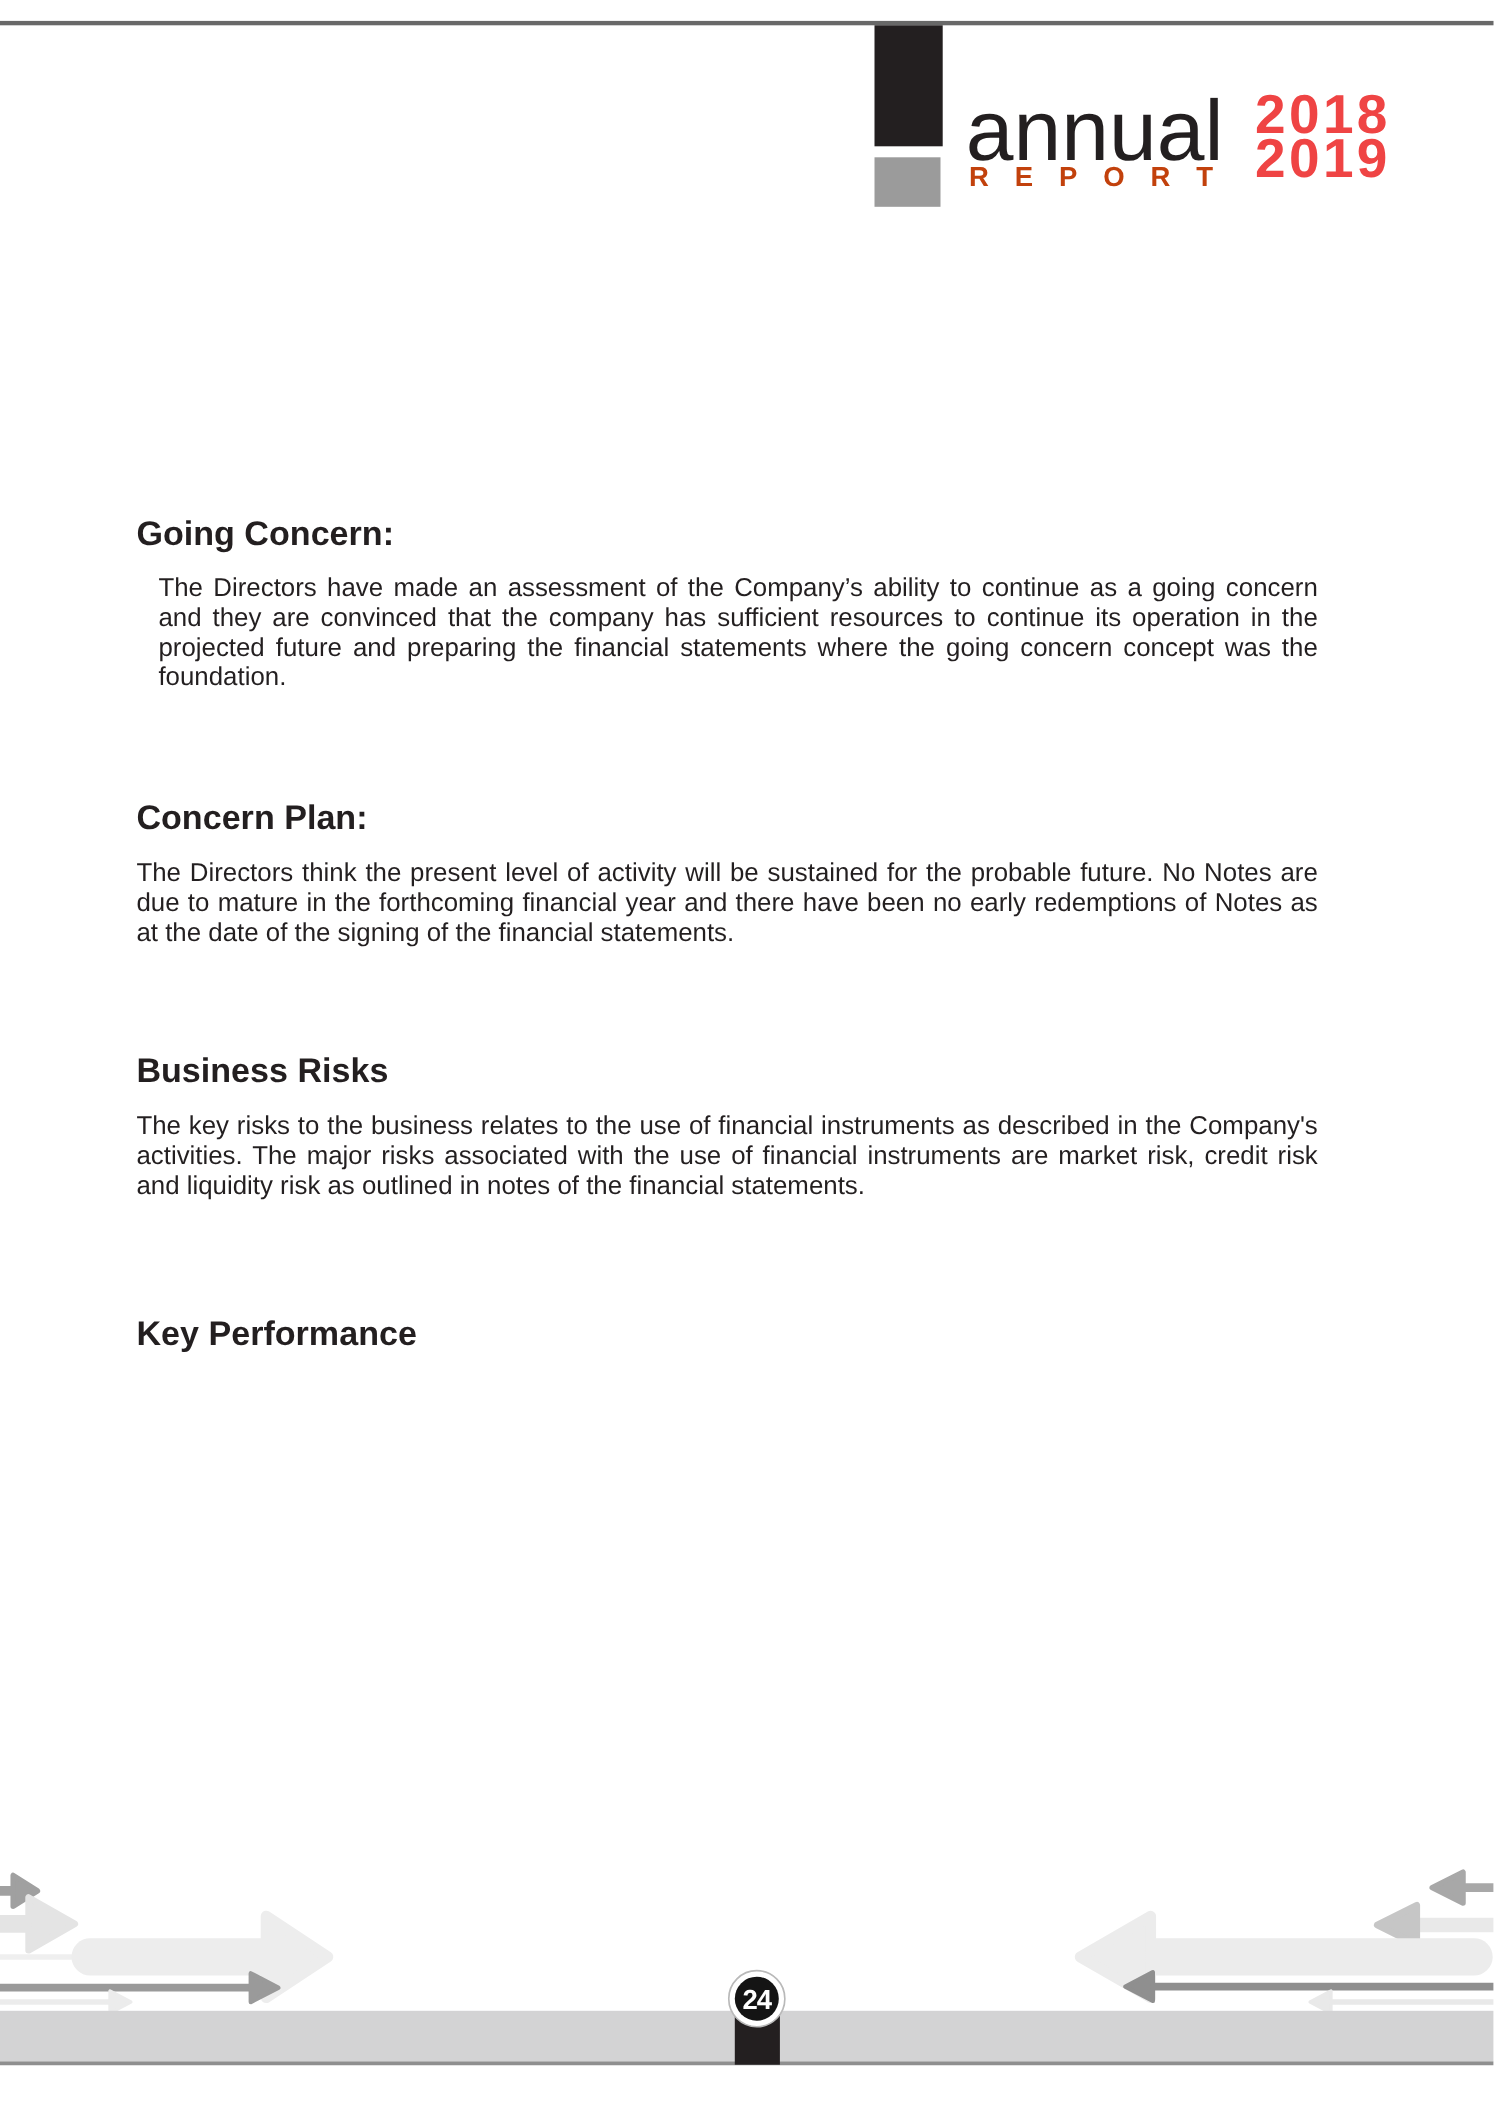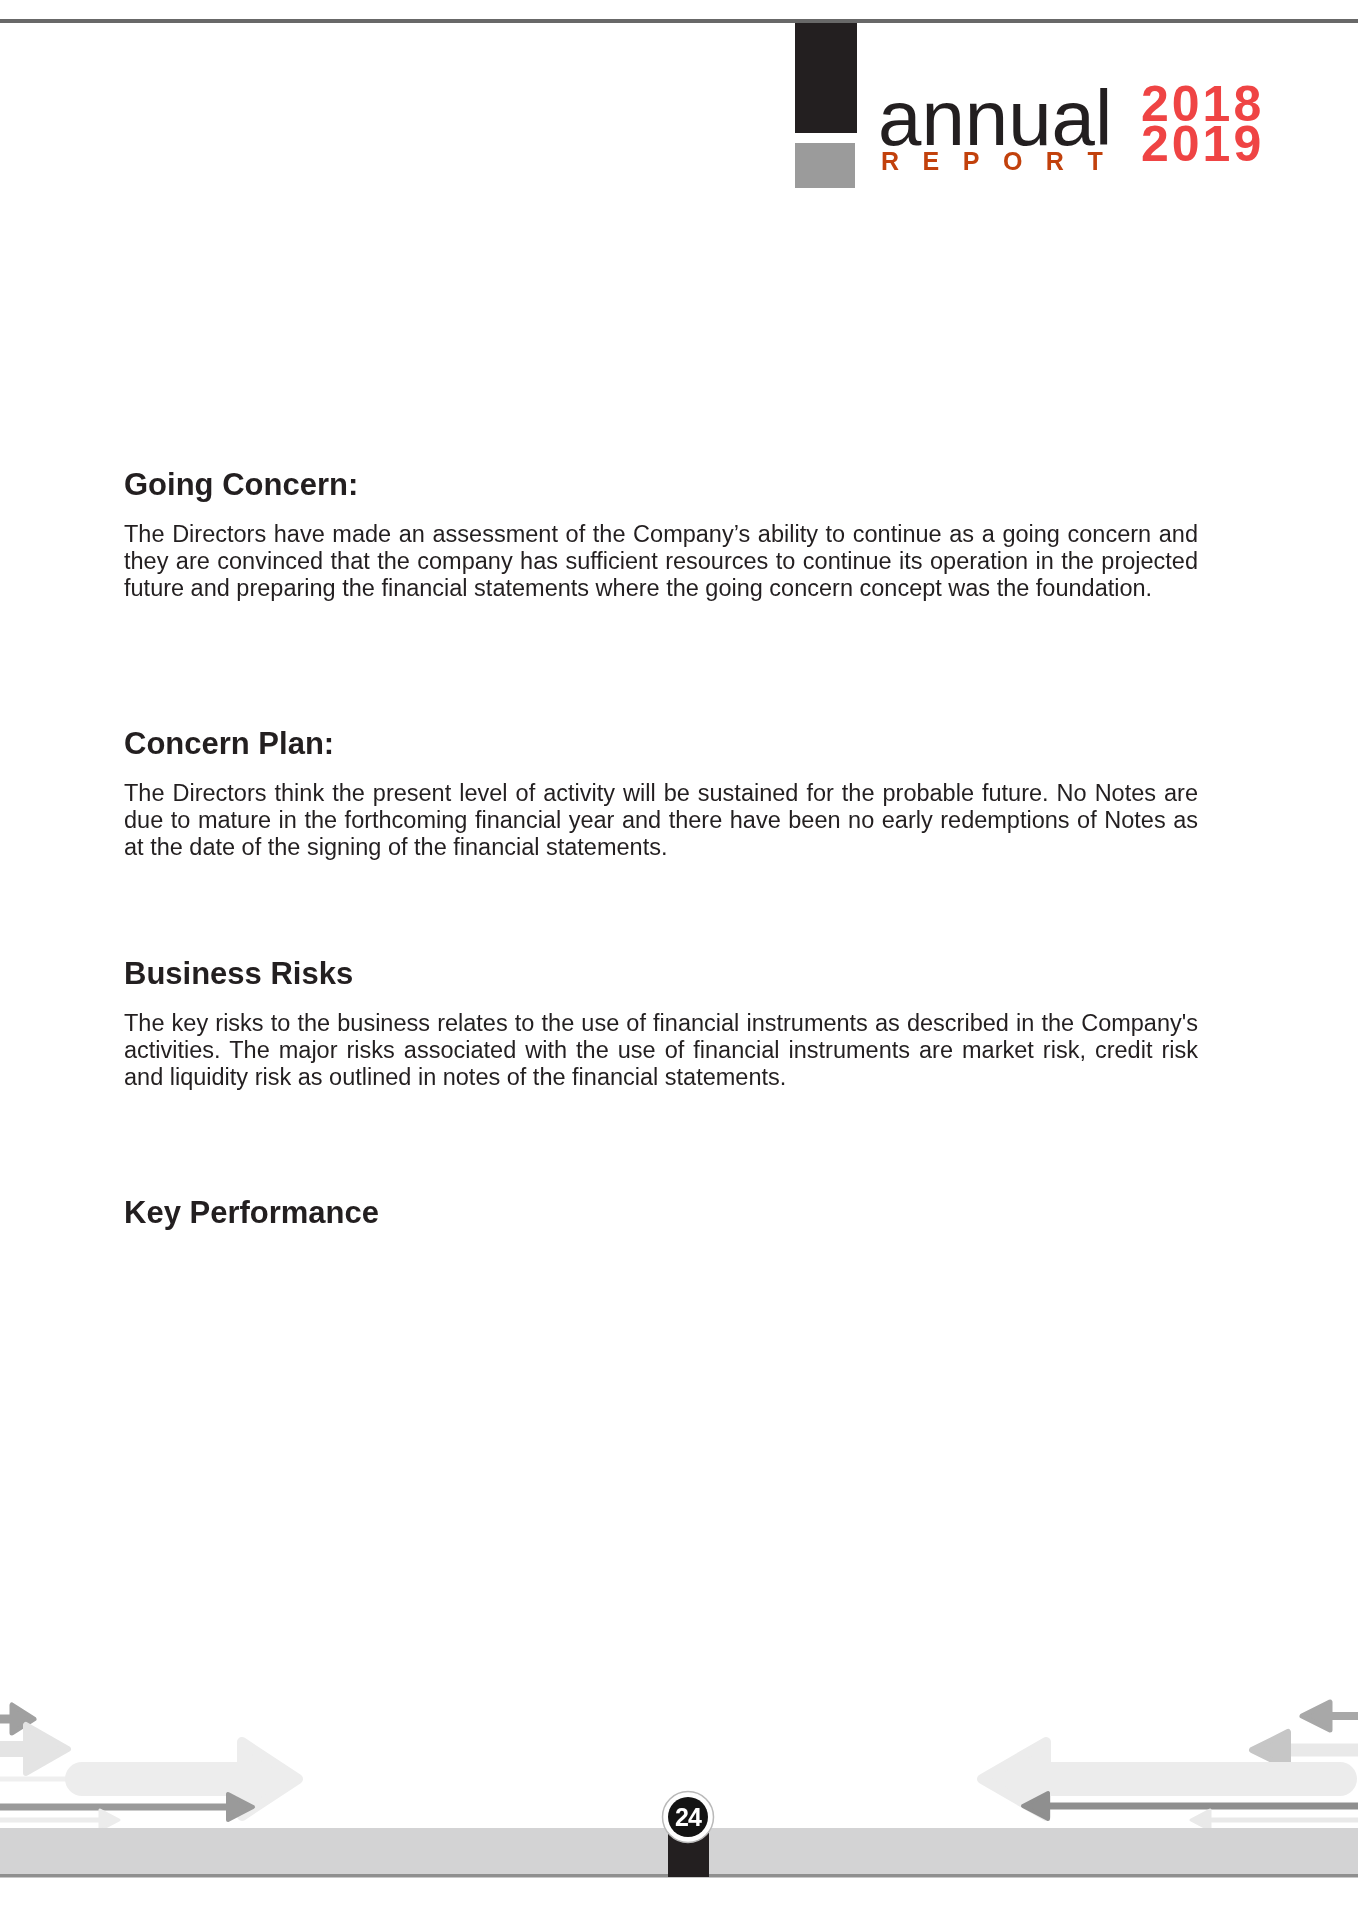"The Directors have made an" .p-1 { margin-left: none -> 20px }
